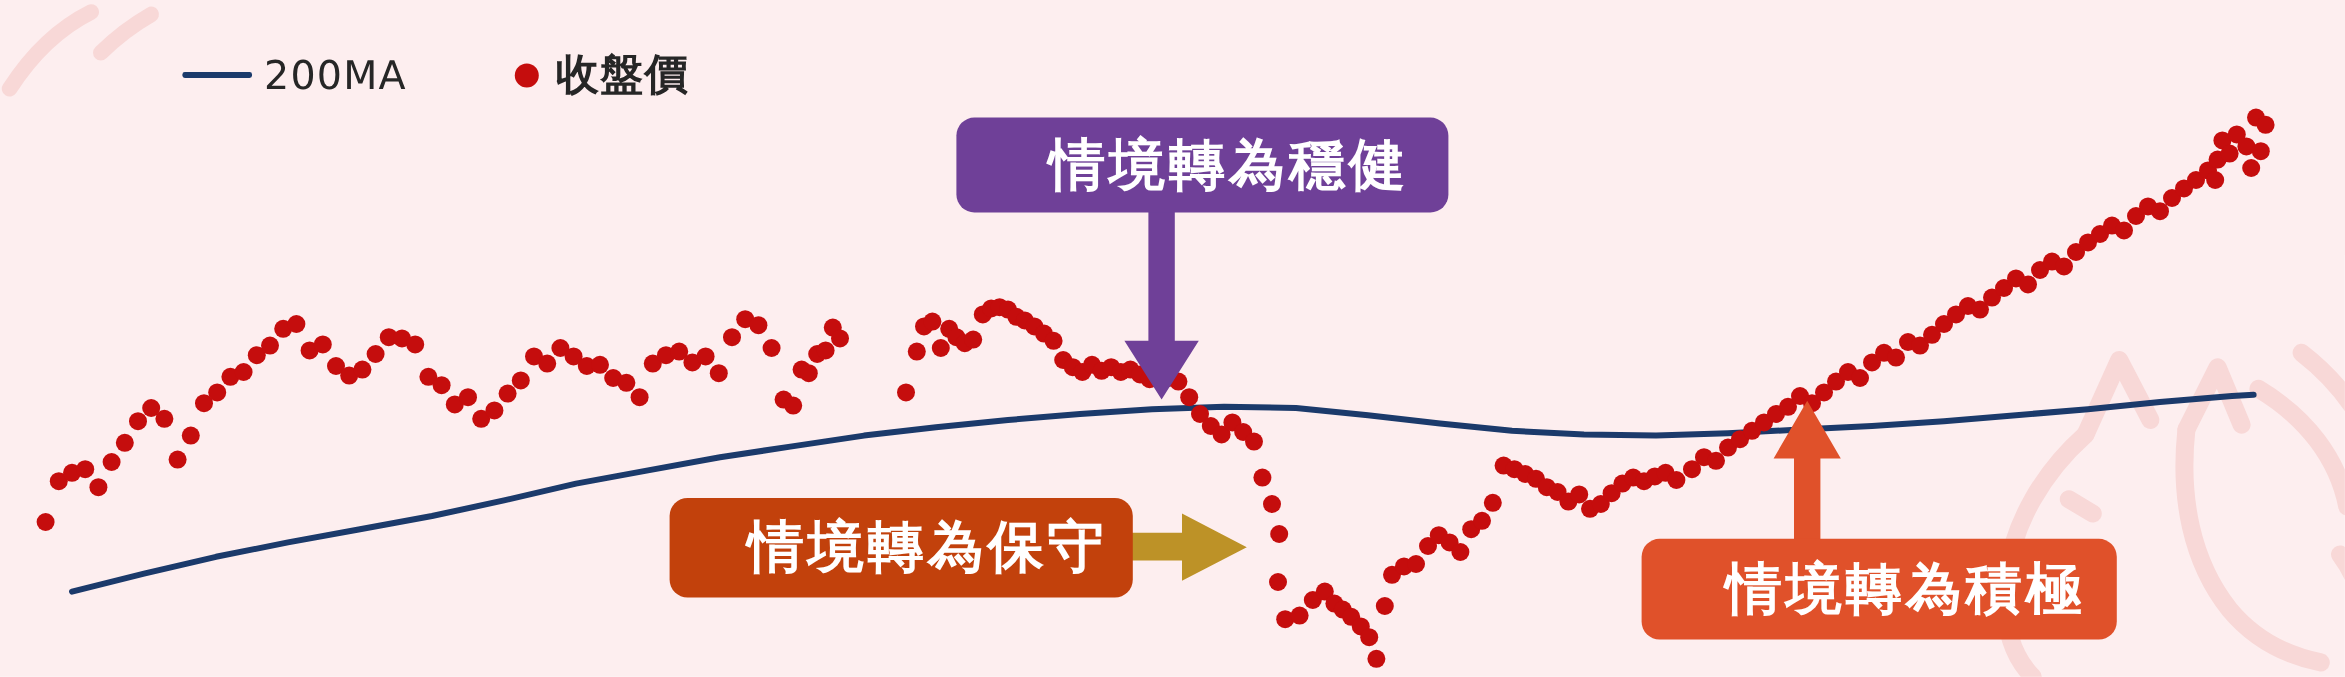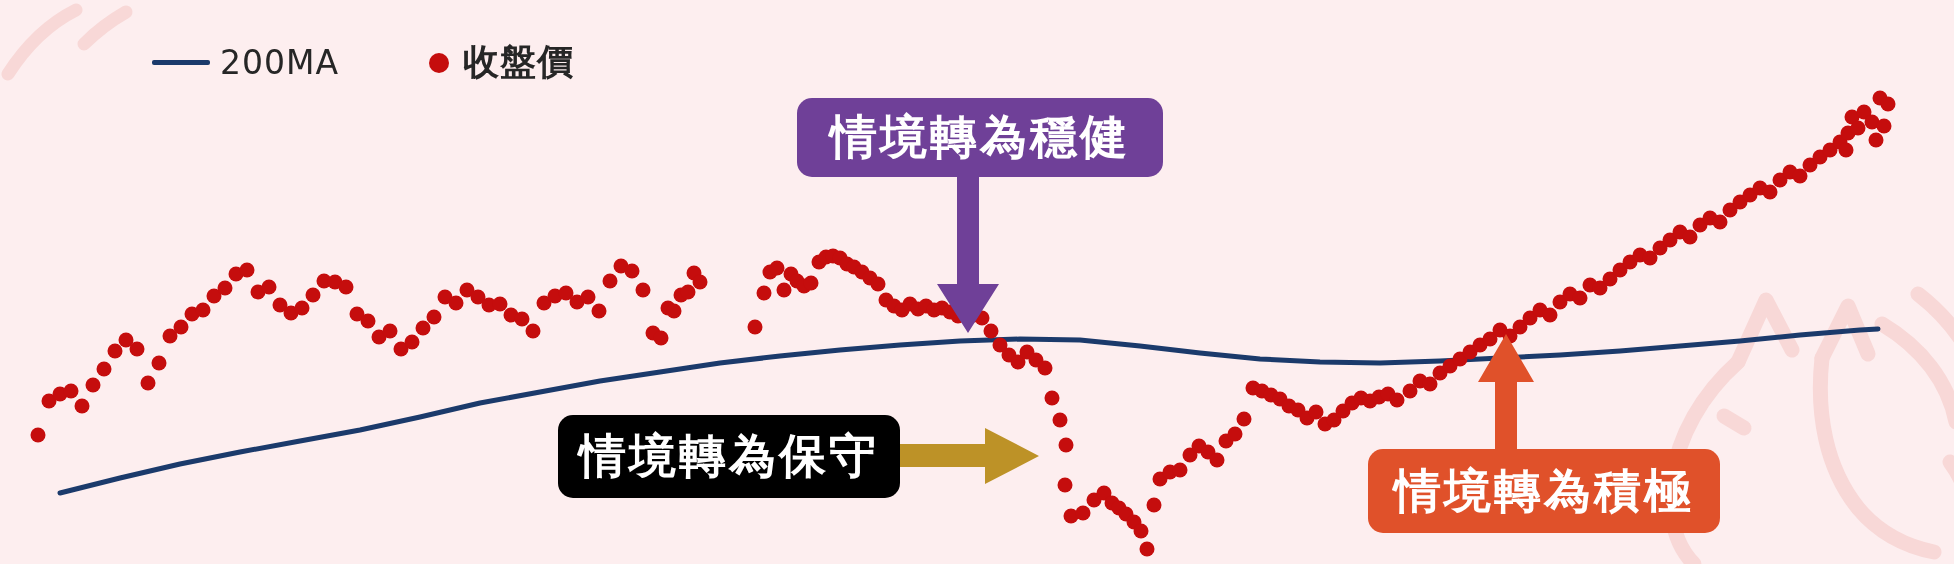"情境轉為穩健" .ann { padding-left: none -> 44px }
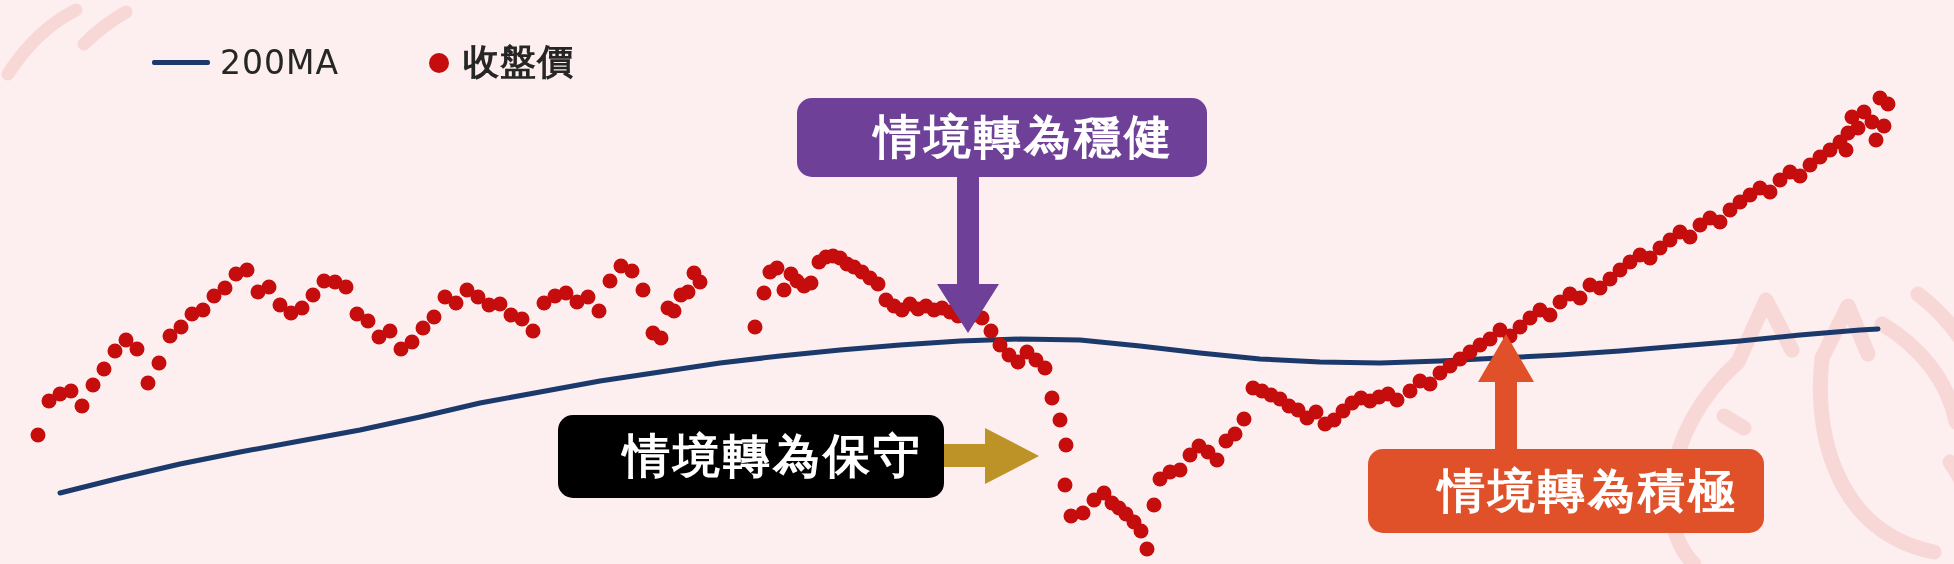"情境轉為保守" div.ann { background: #000000 -> #c2410c }
